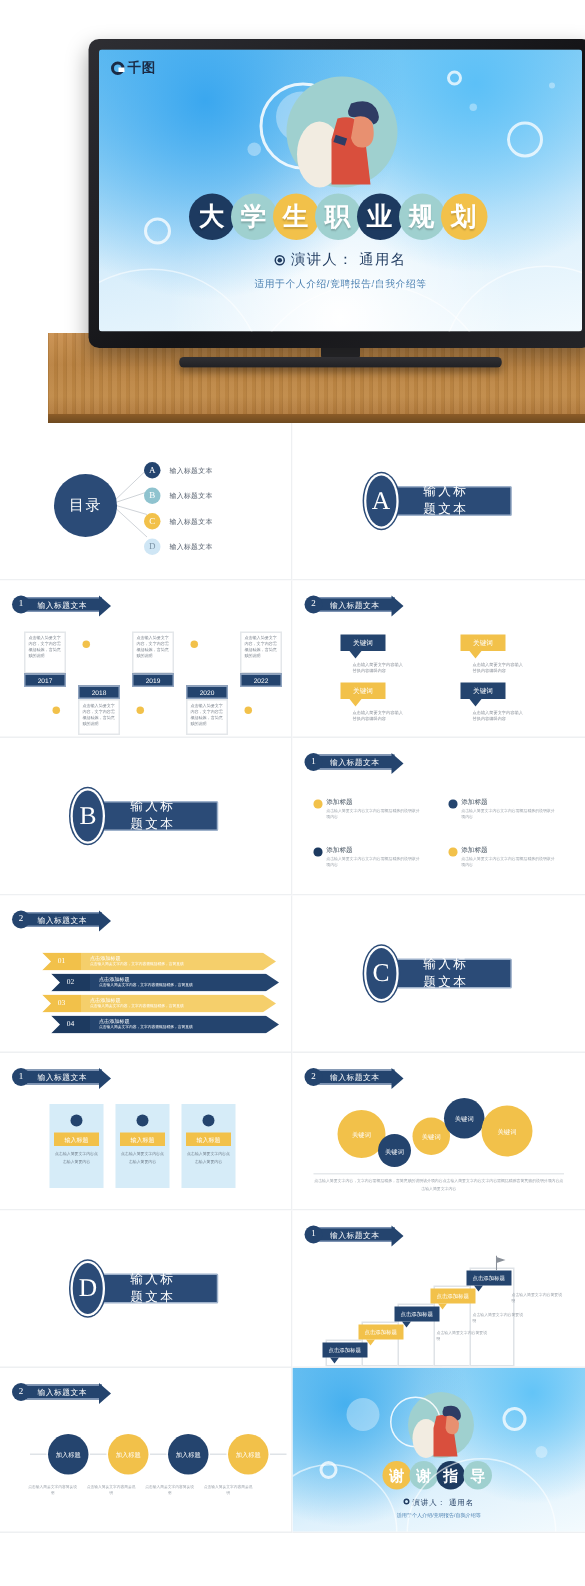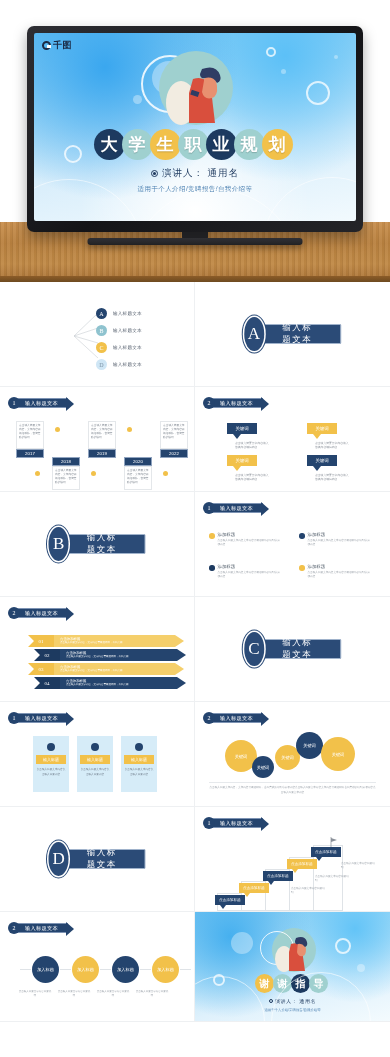"千图" .page { padding-left: none -> 32px }
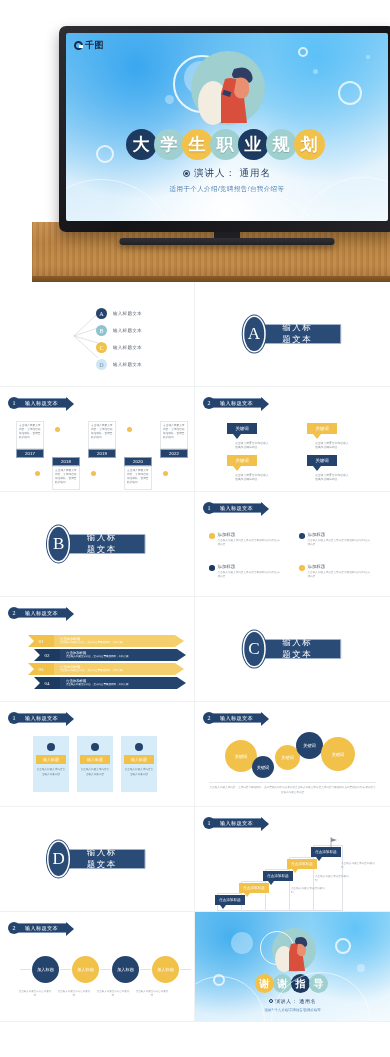"目录" div.toc-main { html: none -> <div>目录</div> }
